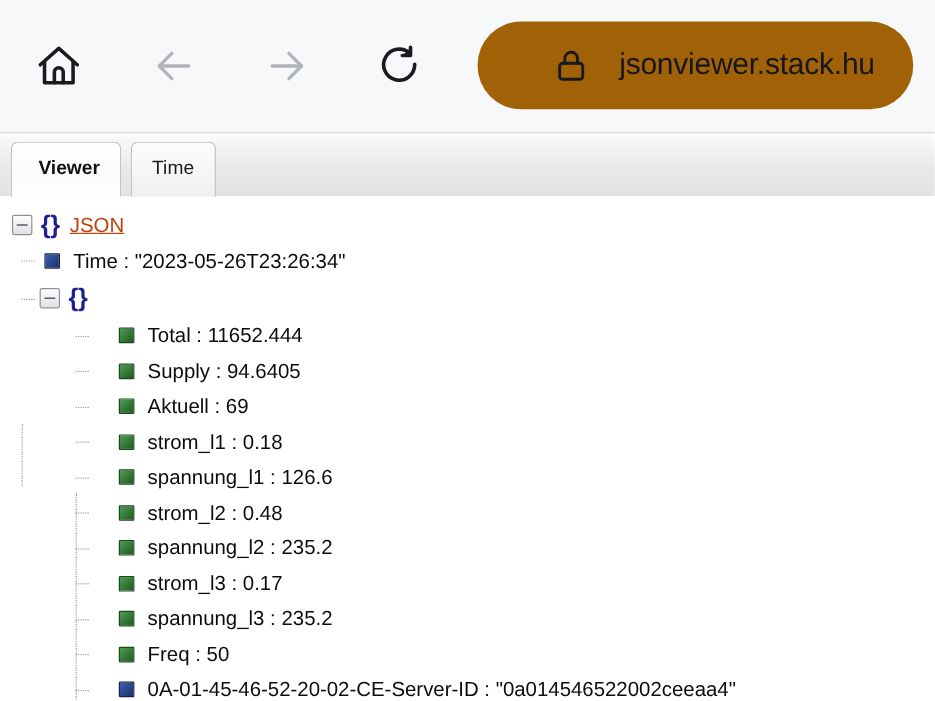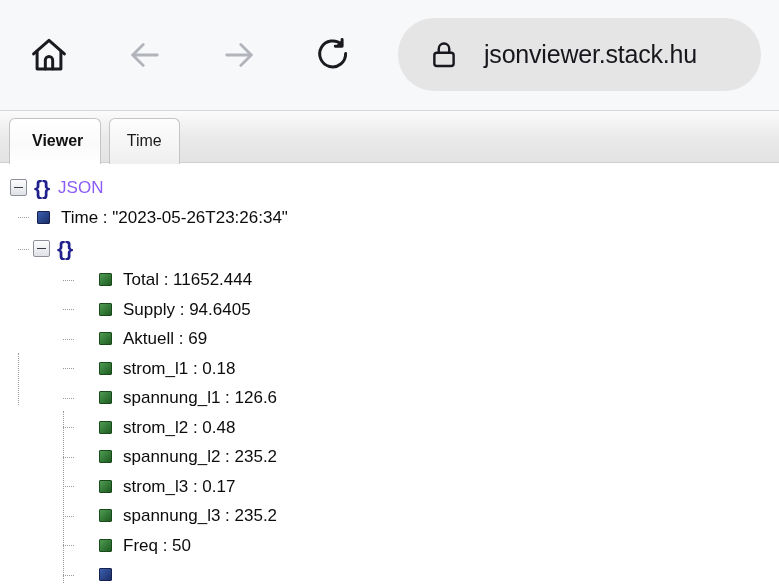"jsonviewer.stack.hu" .urlbar { background: #e5e5e5 -> #a16207; justify-content: none -> center }
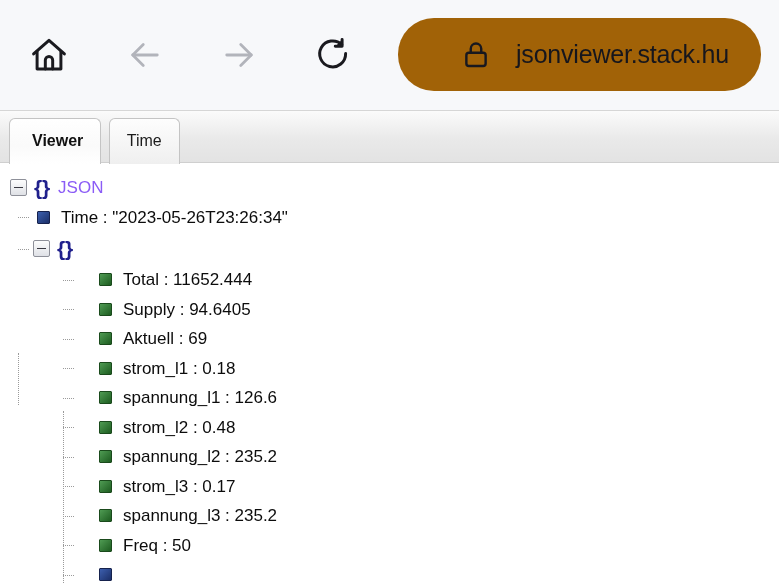"JSON" .rootlabel { color: #8b5cf6 -> #c2410c; text-decoration: none -> underline }
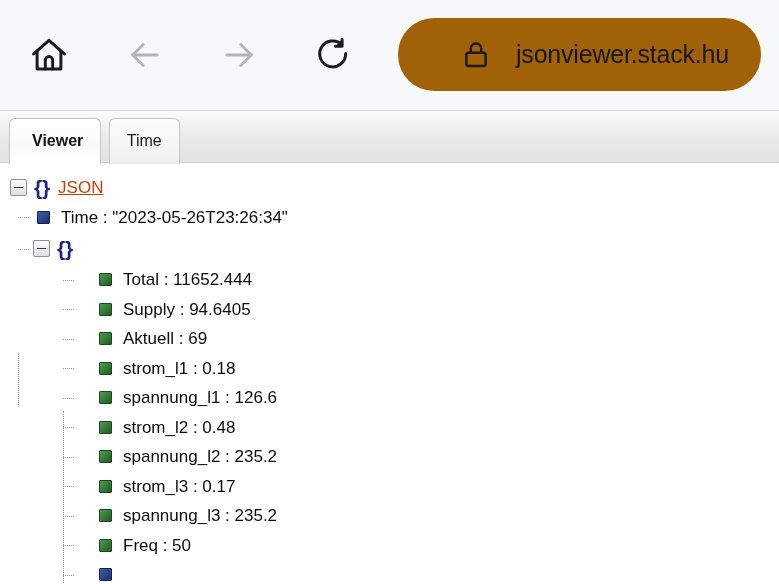"0A-01-45-46-52-20-02-CE-Server-ID :" span.label { html: none -> <span>0A-01-45-46-52-20-02-CE-Server-ID : "0a014546522002ceeaa4"</span> }
